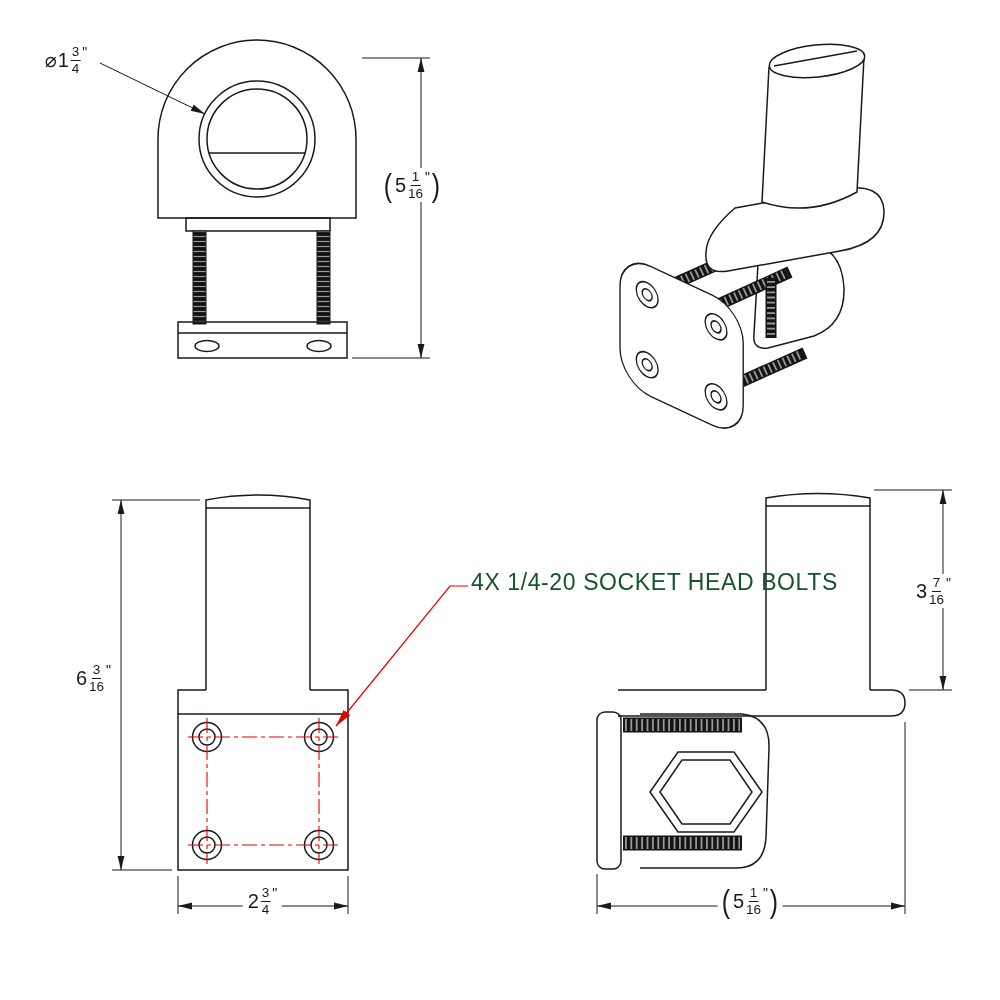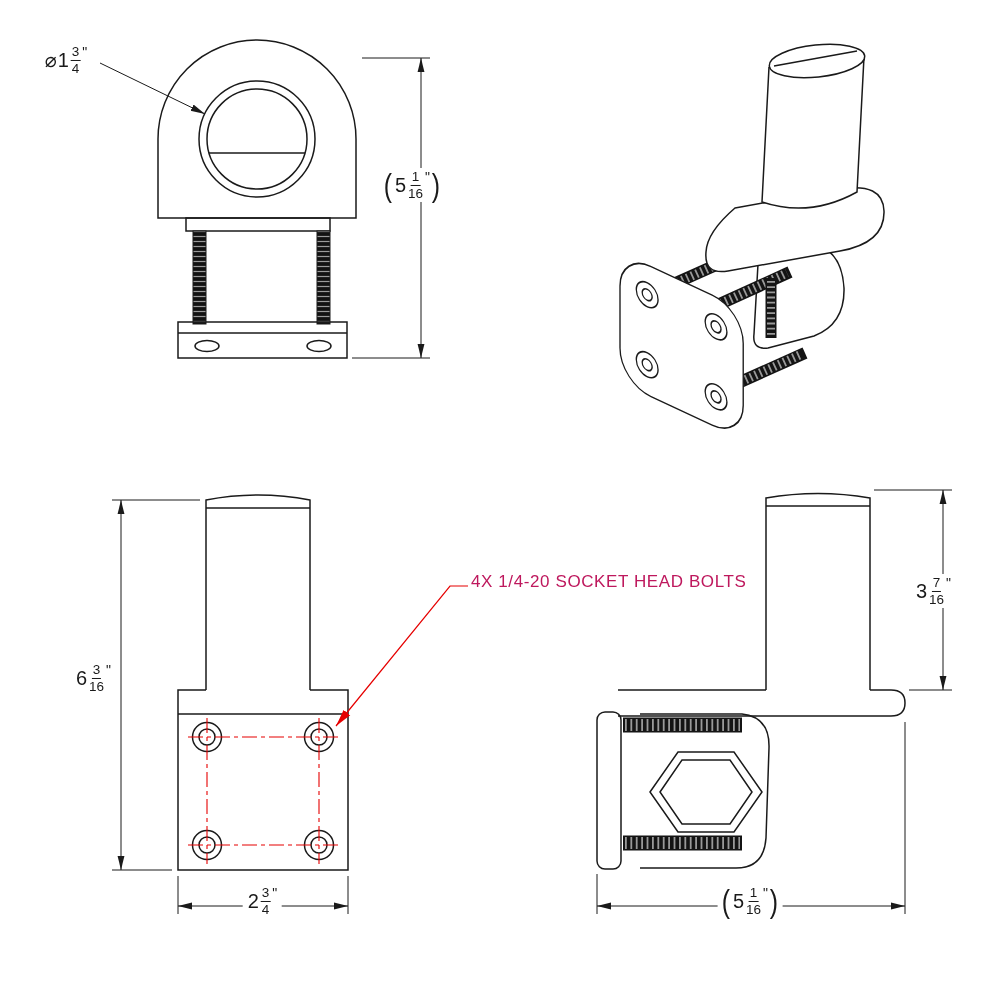"4X 1/4-20 SOCKET HEAD BOLTS" .note { color: #be185d -> #14532d; font-size: 17px -> 23px }
